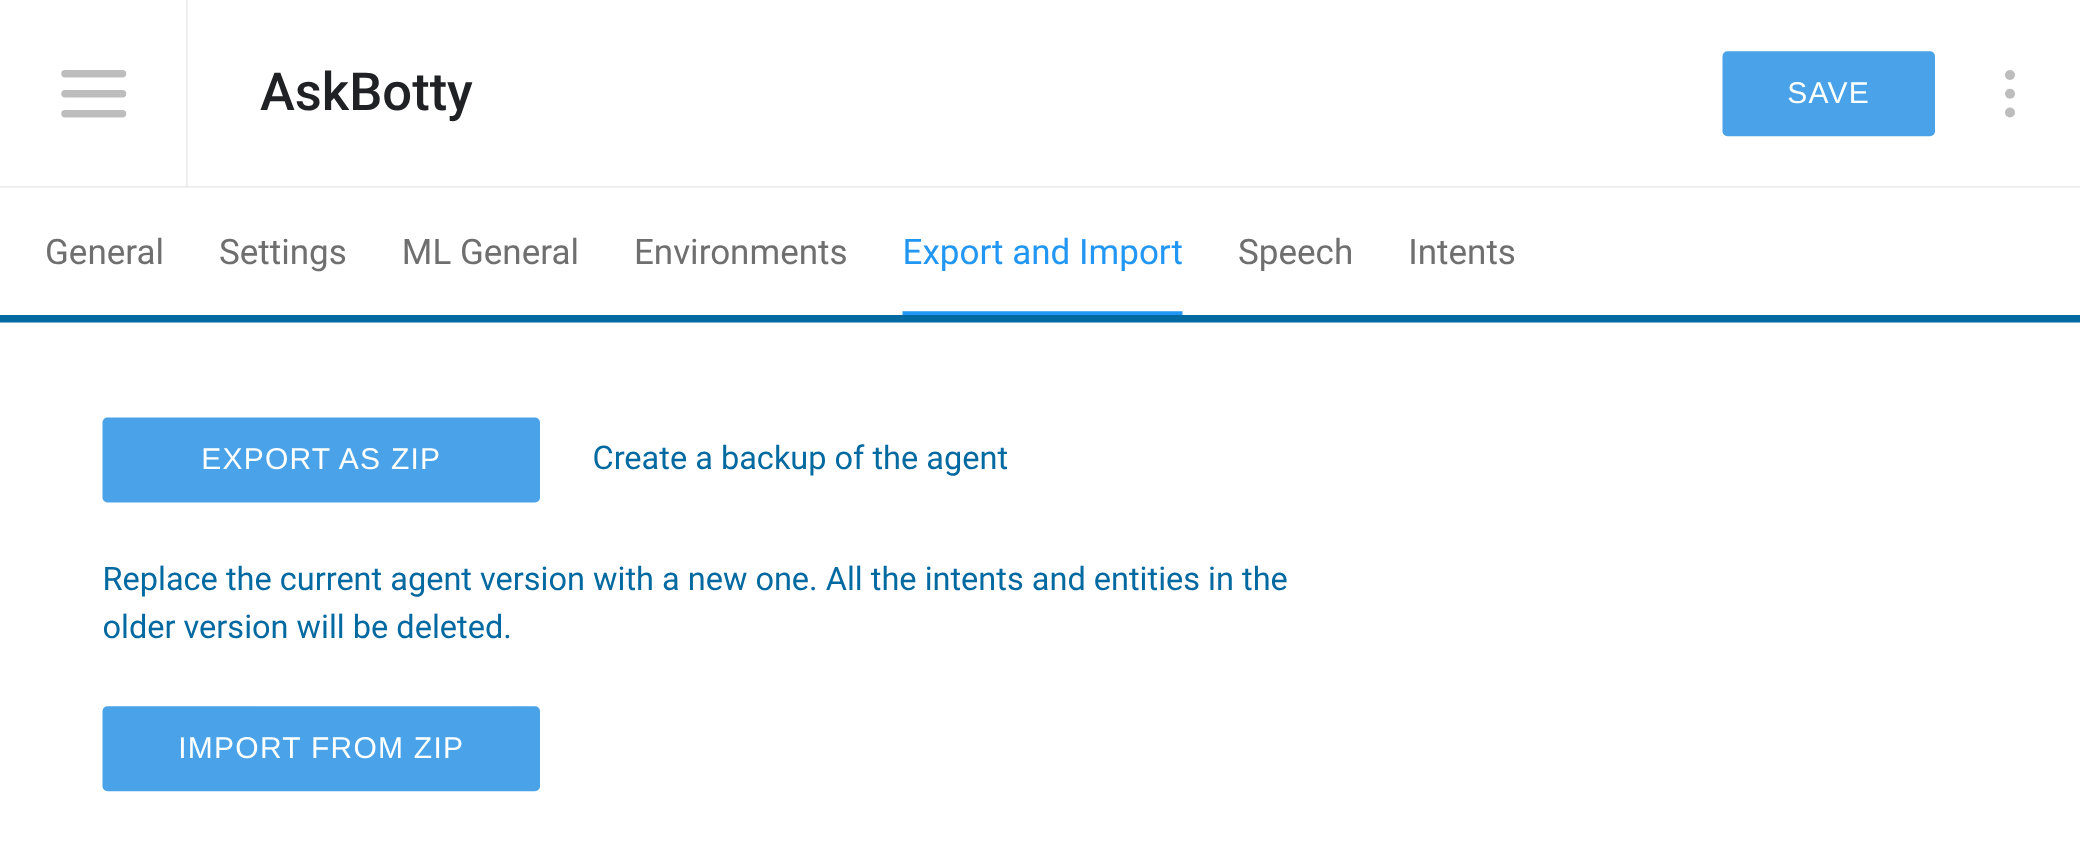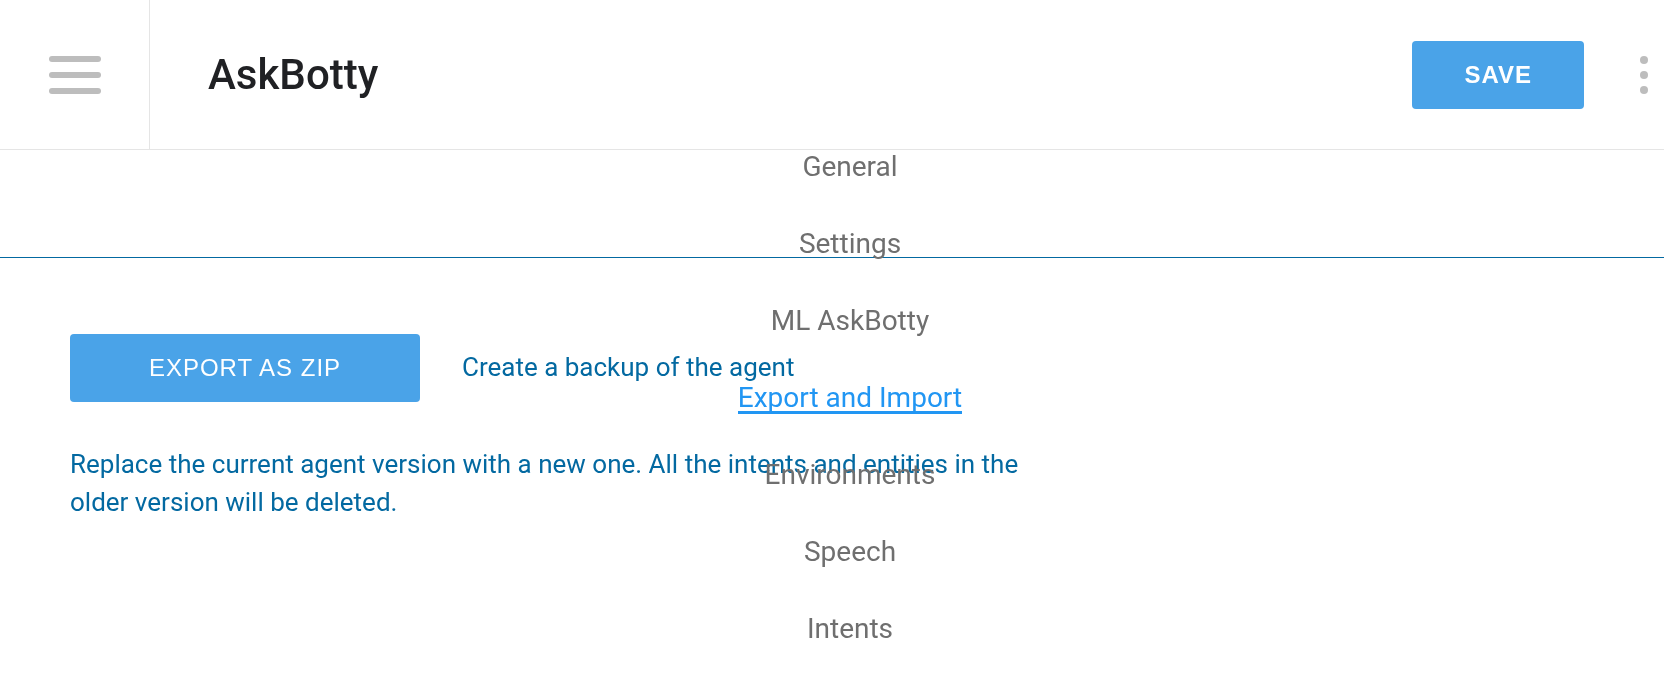"AskBotty" .header { padding-right: none -> 36px }
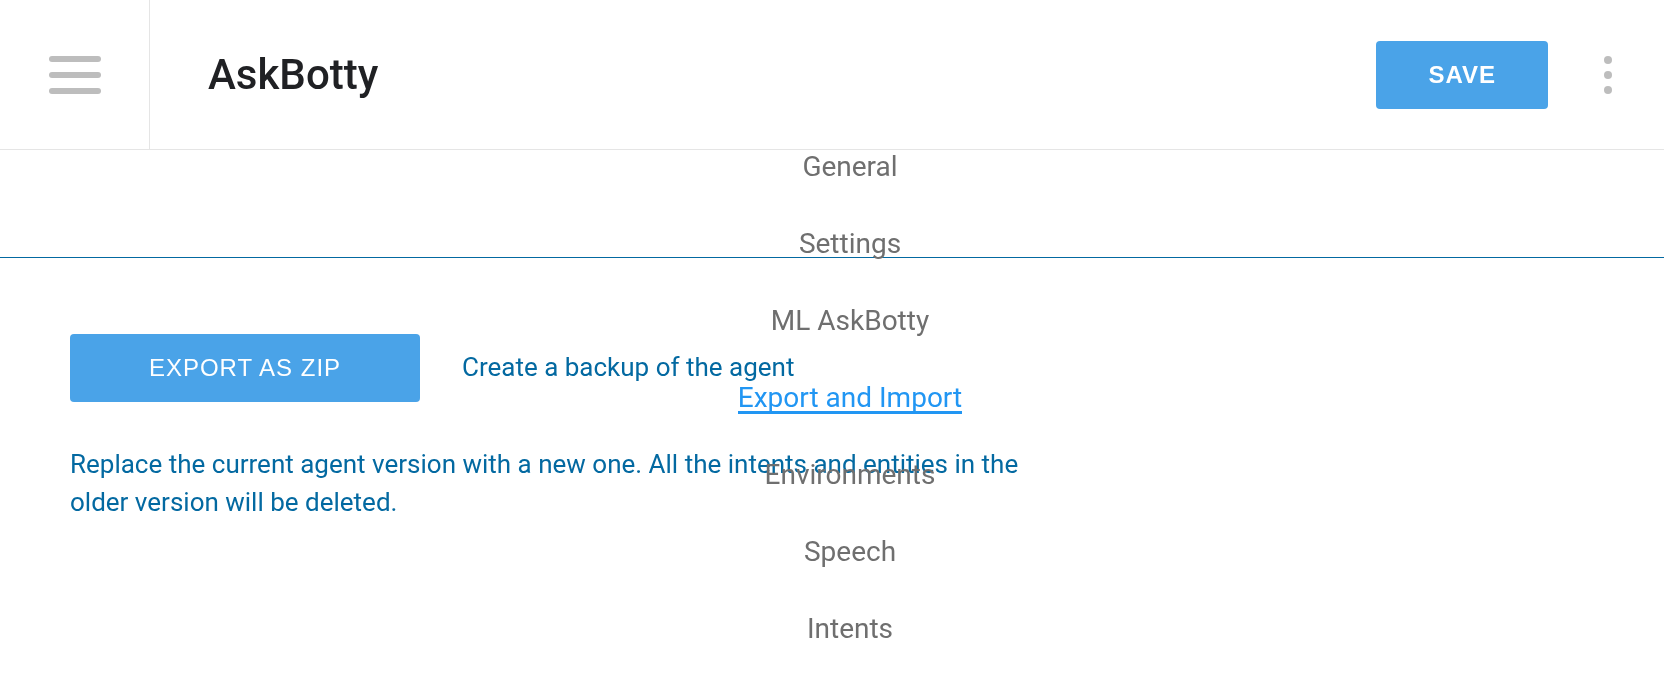"SAVE" .save-btn { font-weight: 700 -> 400 }
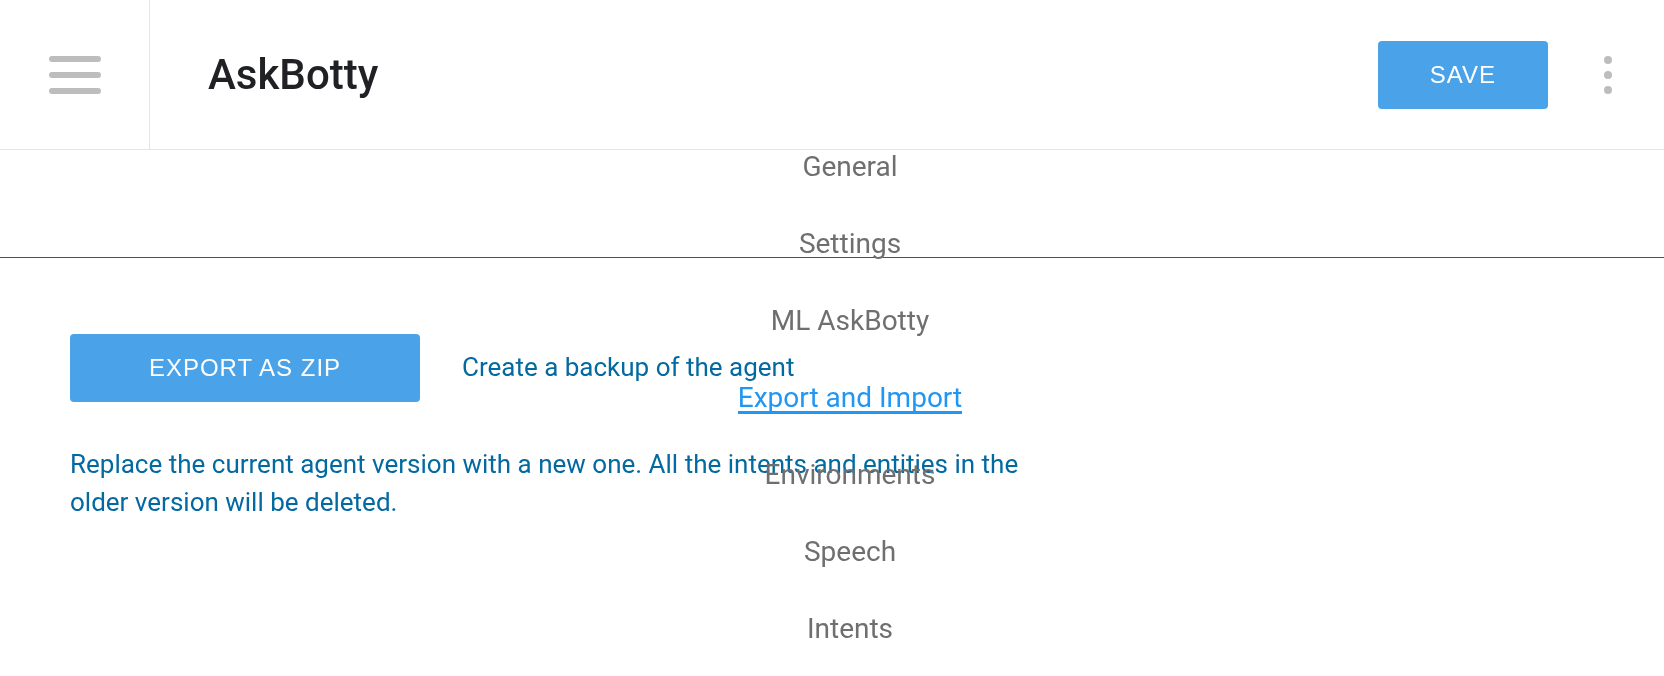"General" .tabs { border-bottom: 1px solid #0369a1 -> 6px solid #0369a1; flex-direction: column -> none }
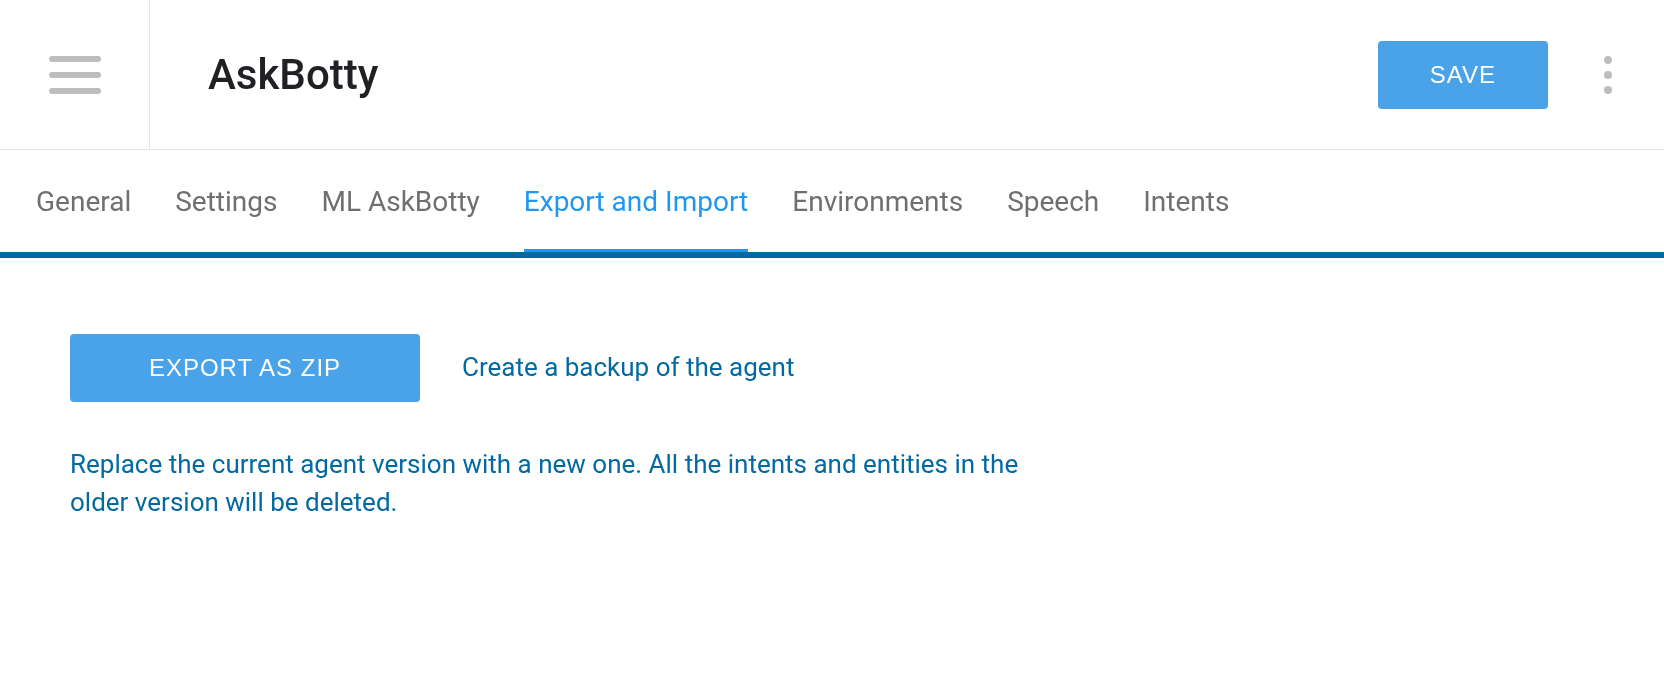"ML AskBotty" div.tab { text: AskBotty -> General }
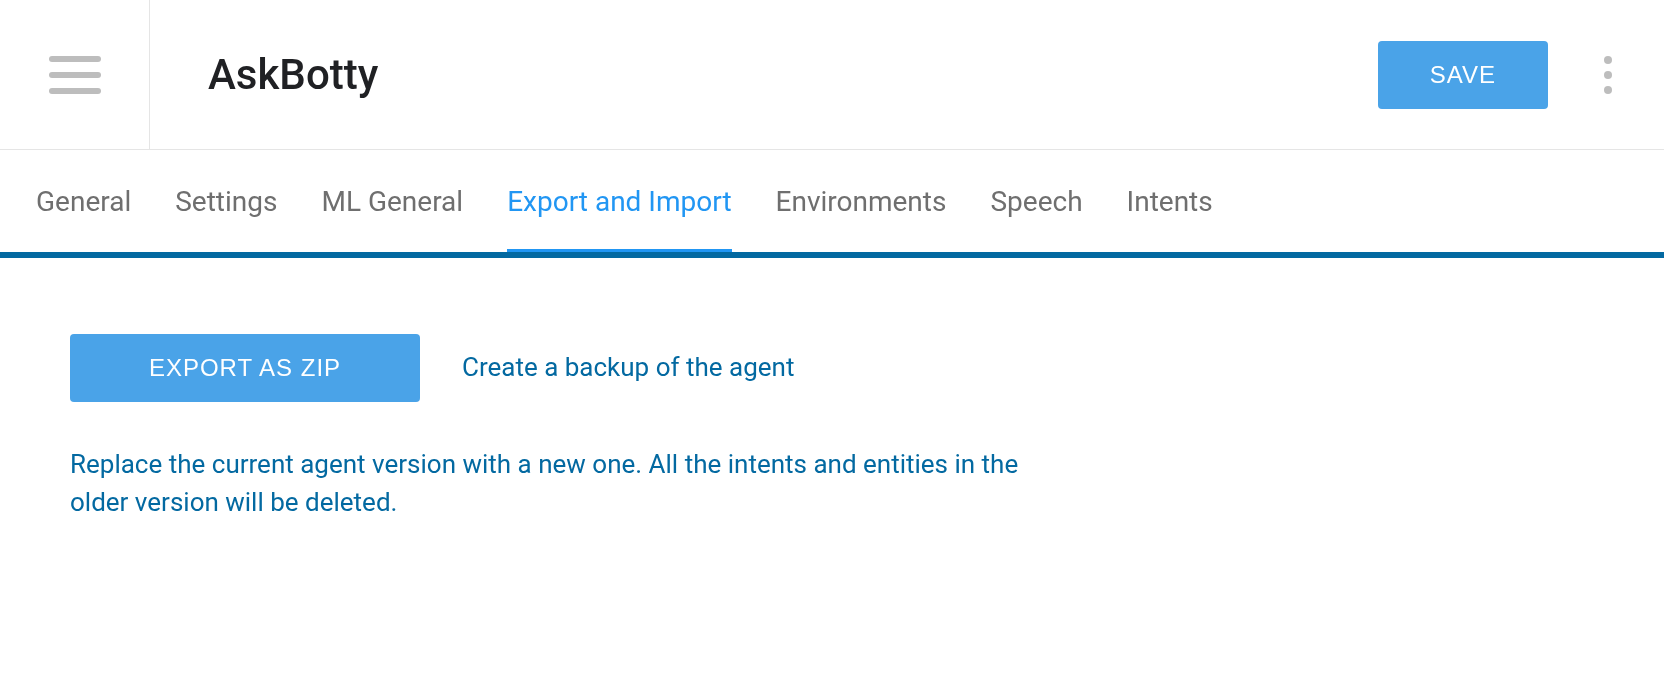"Export and Import" div.tab { order: before "Environments" -> after "Environments" }
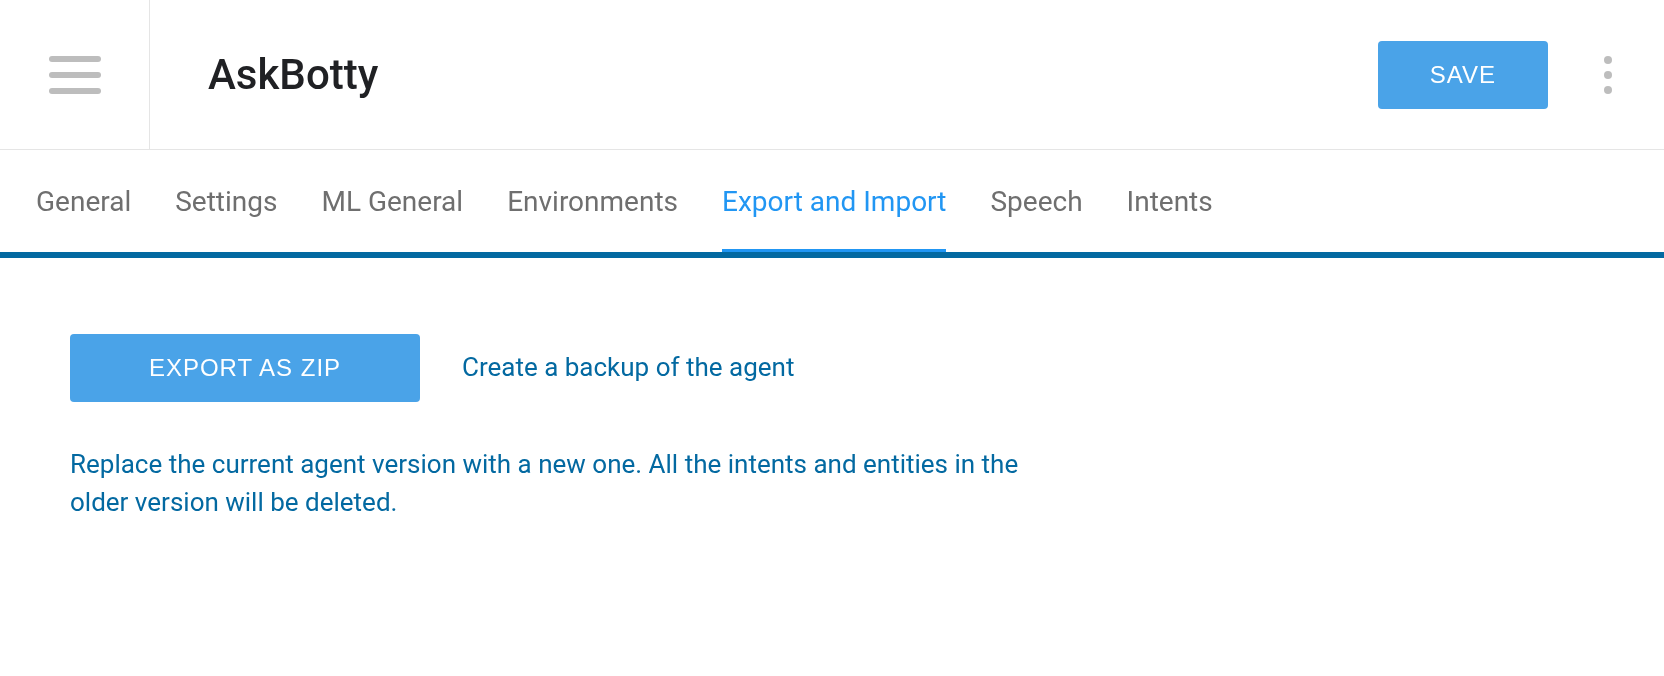"EXPORT AS ZIP" .action-row { margin-left: none -> 12px }
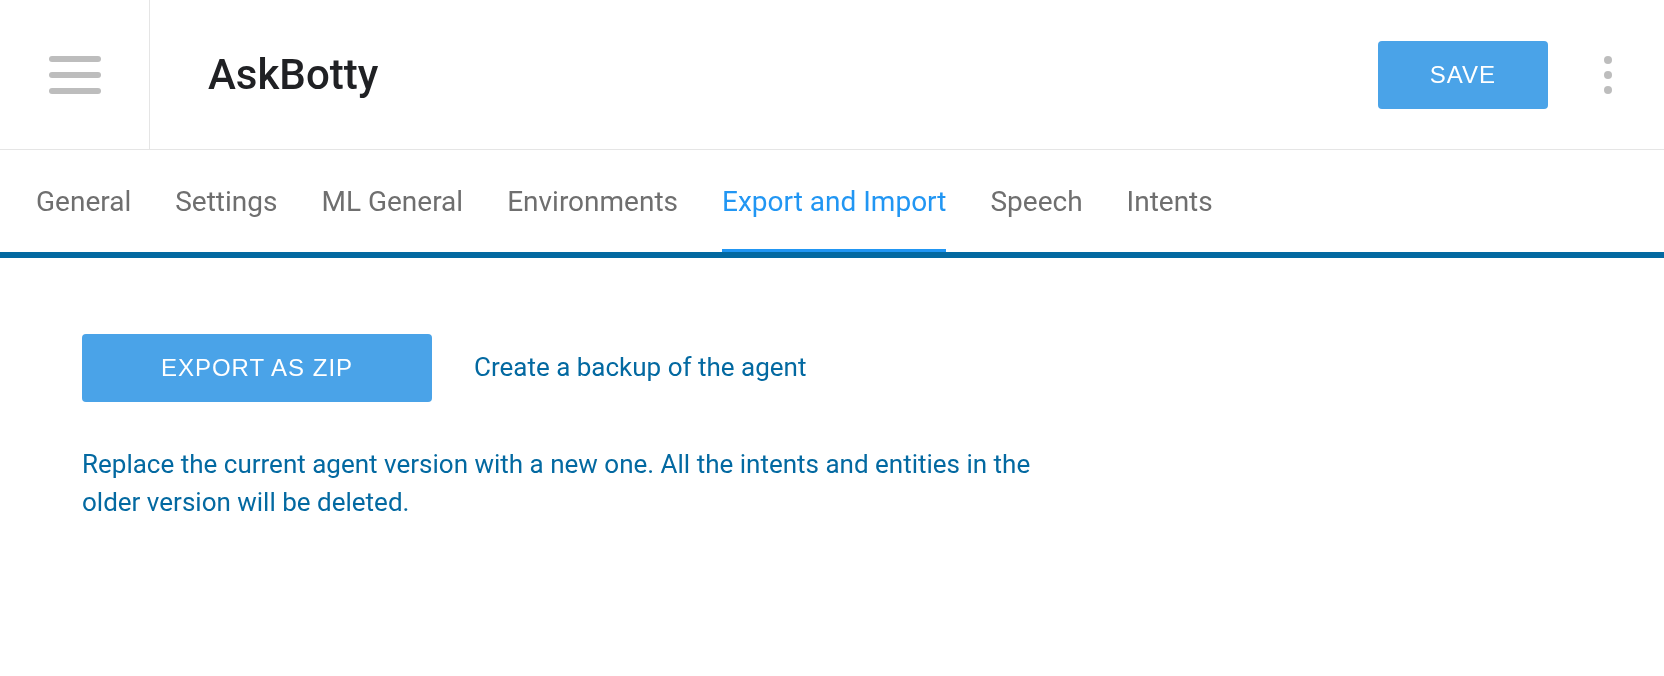"IMPORT FROM ZIP" button.action-btn { html: none -> <button>IMPORT FROM ZIP</button> }
